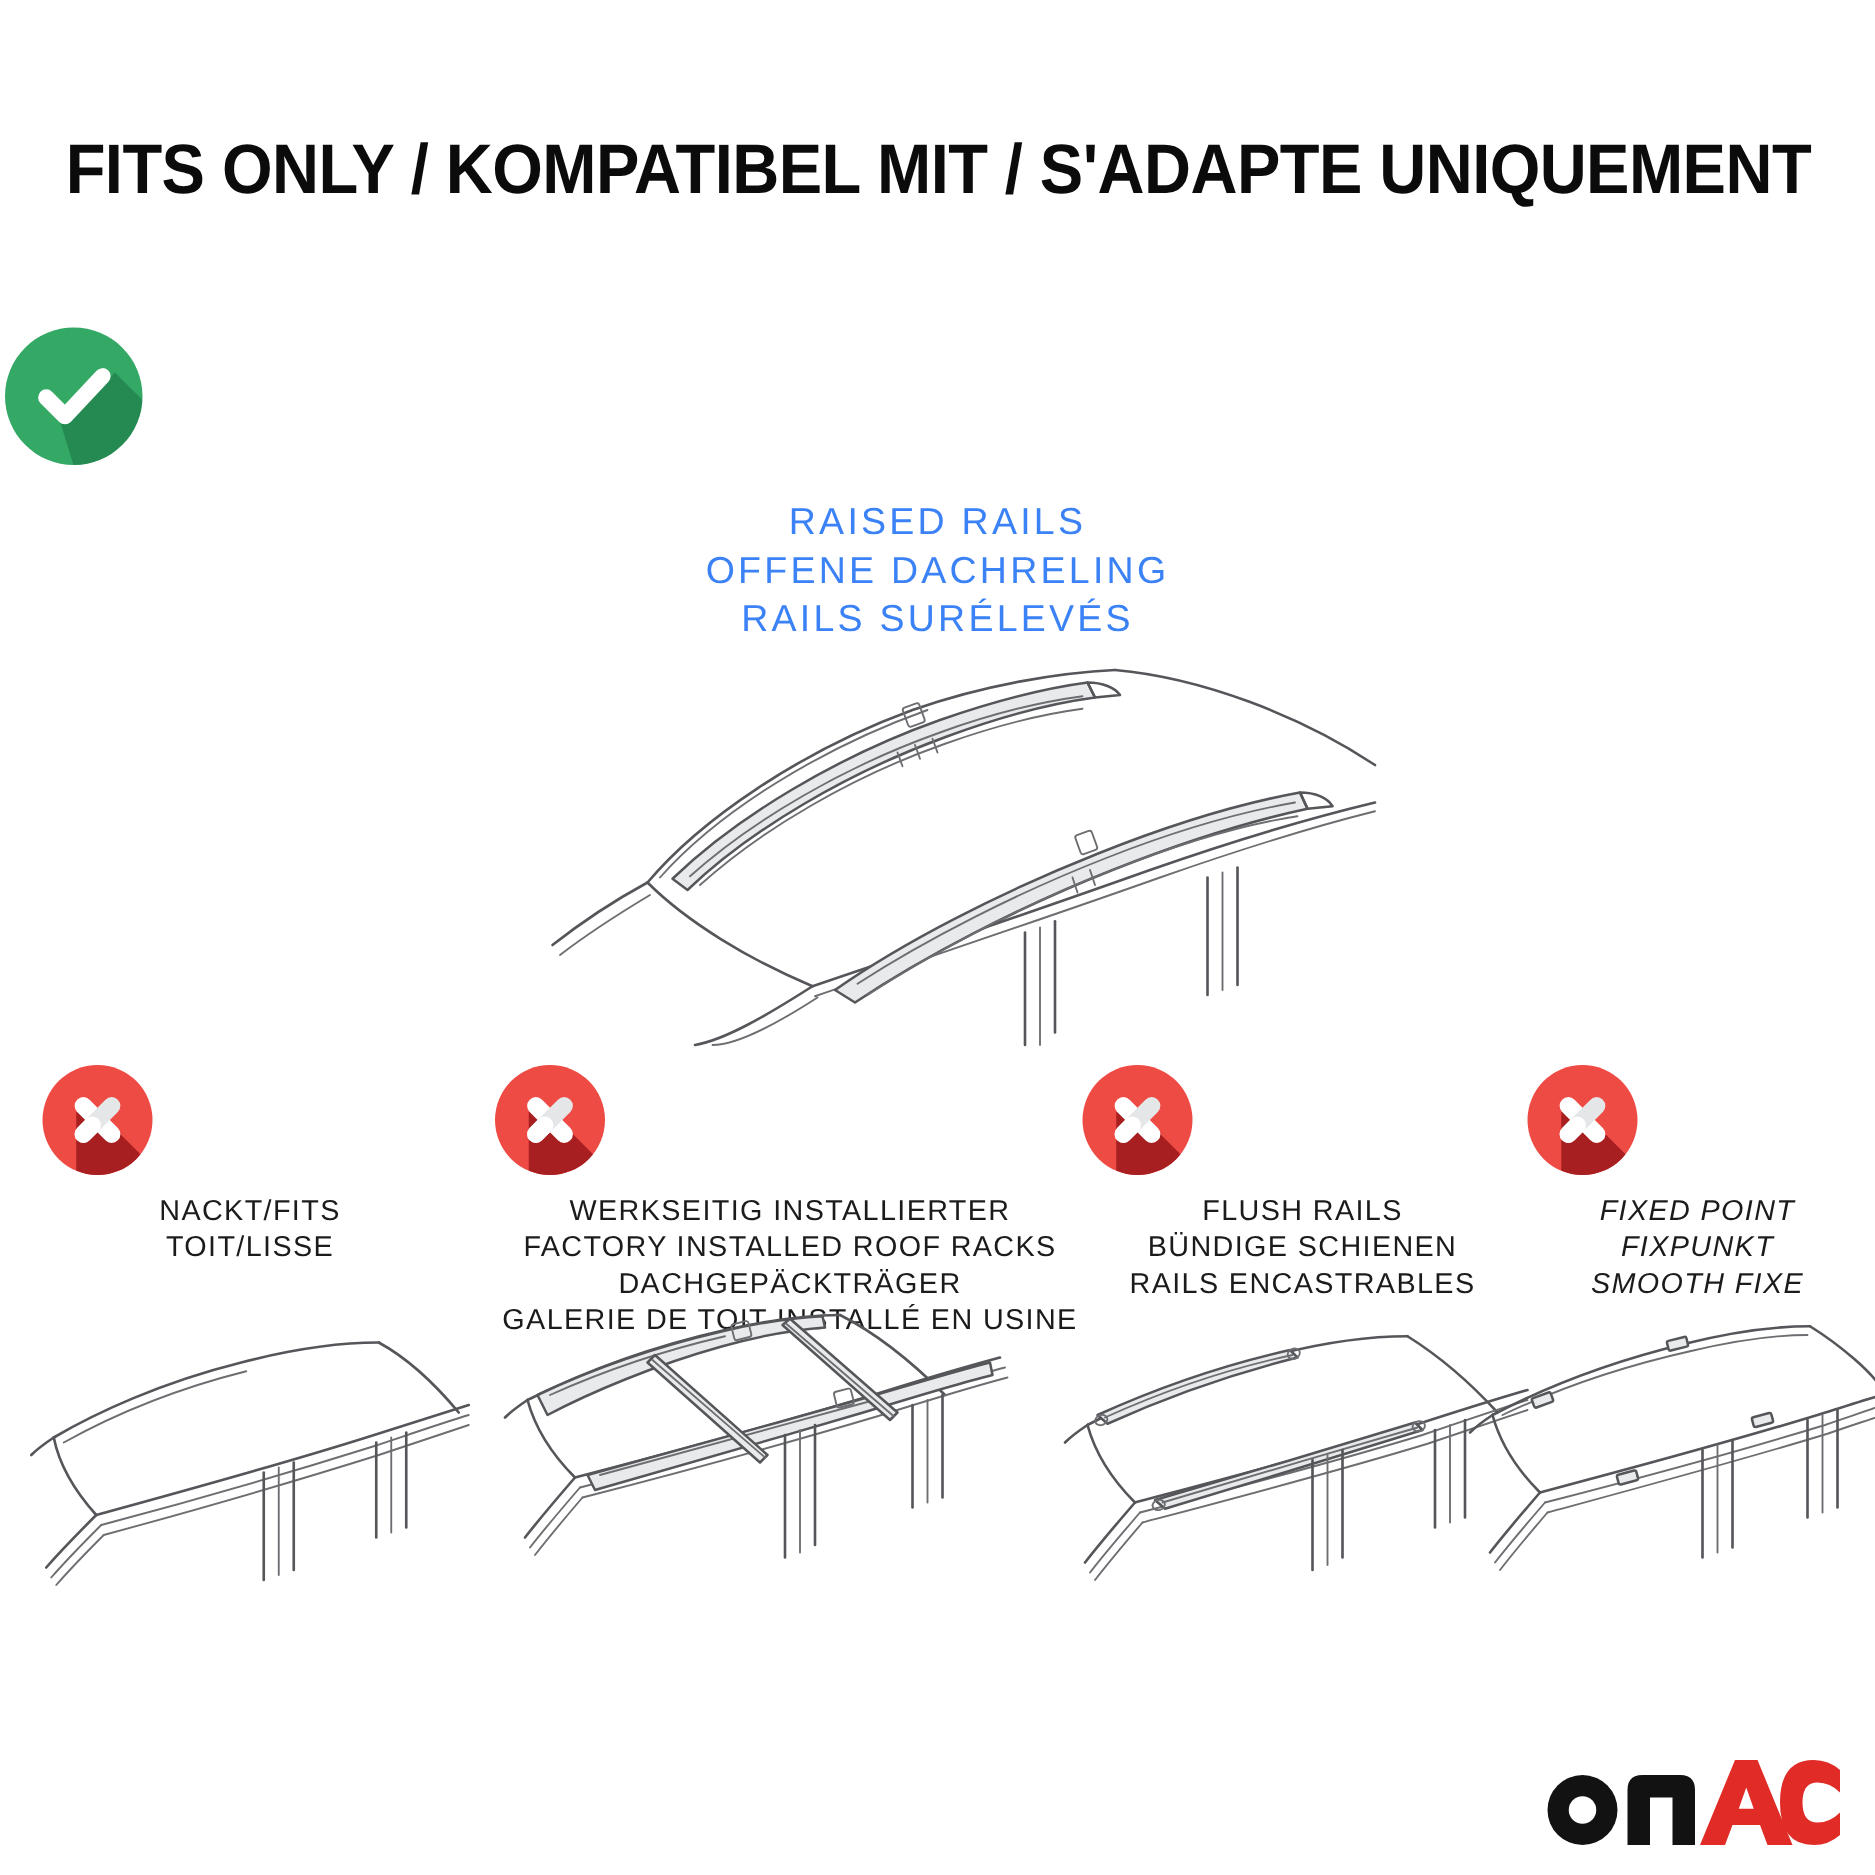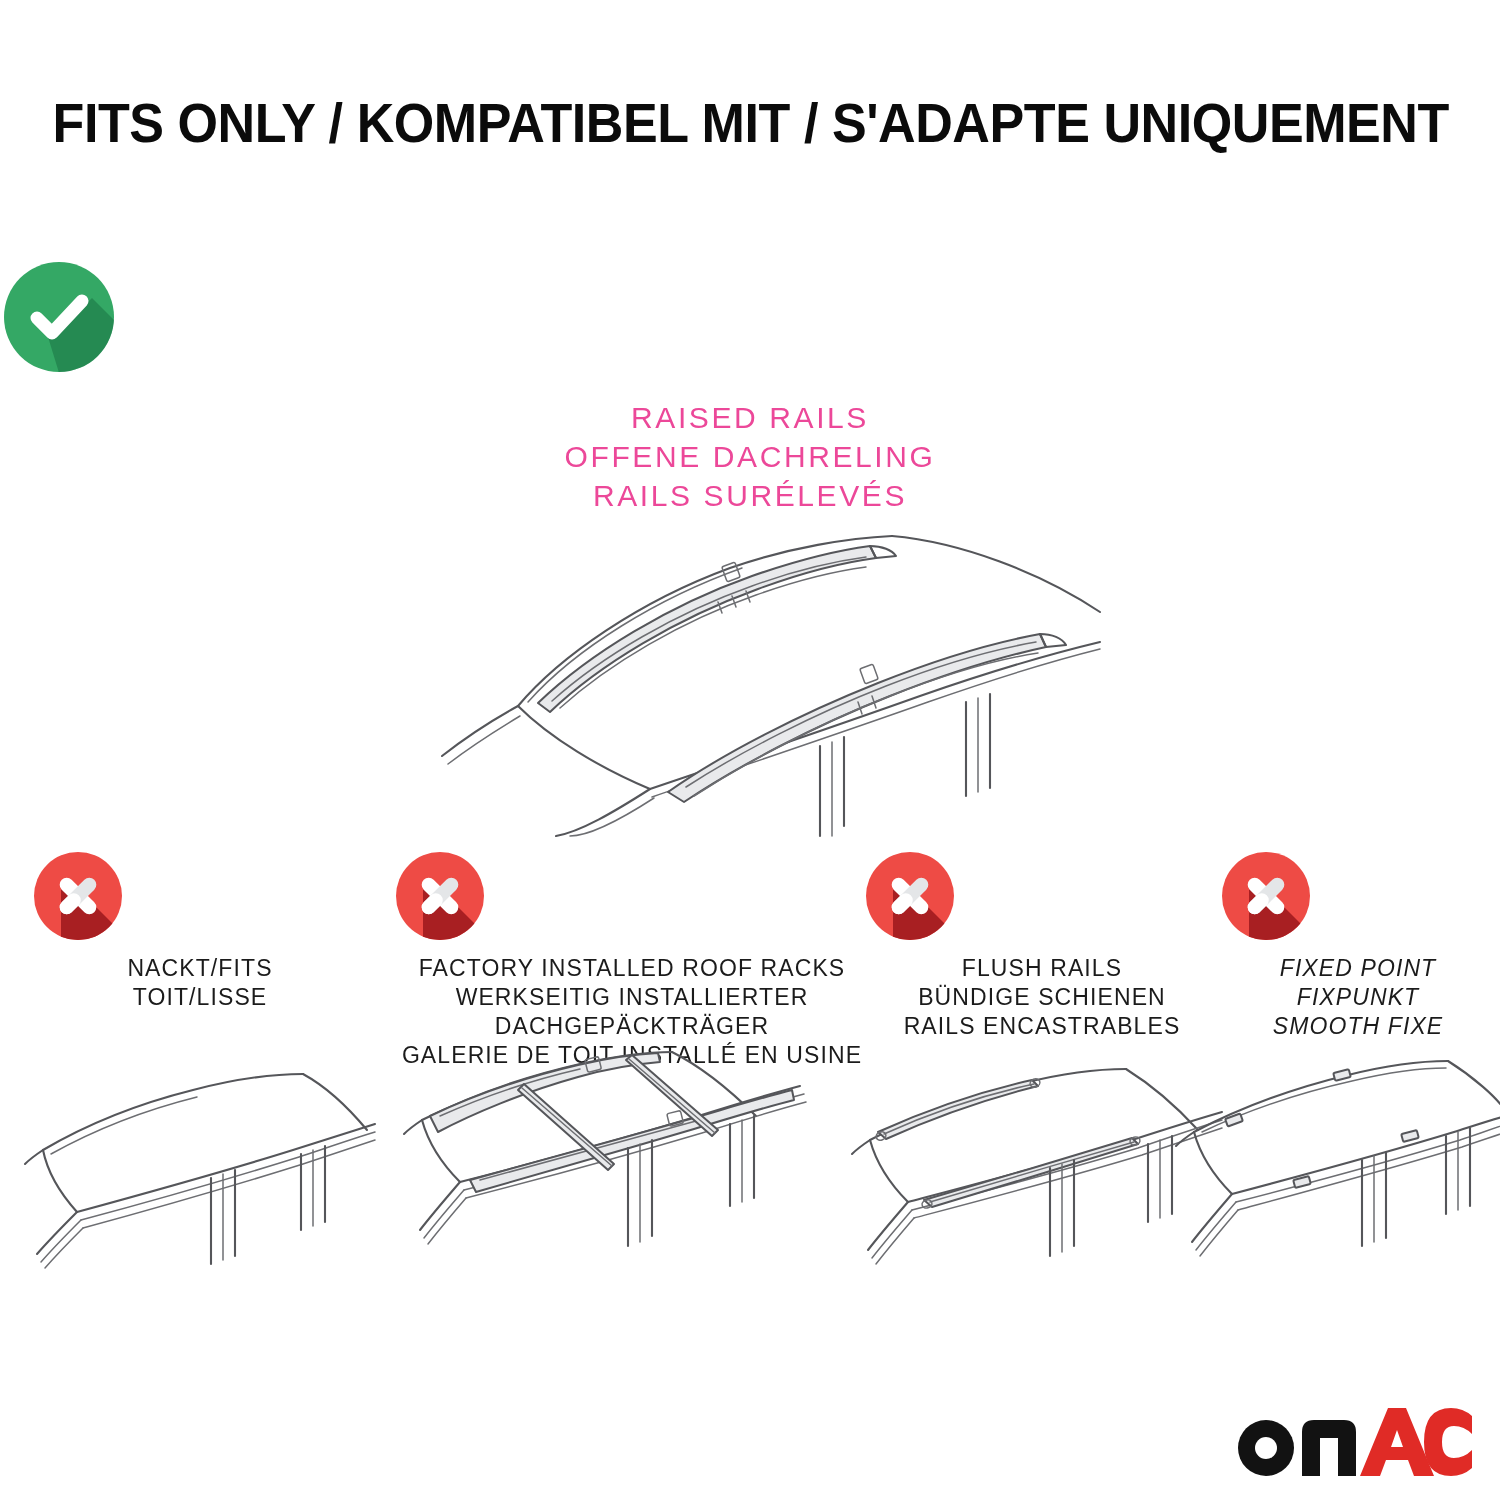"FITS ONLY / KOMPATIBEL MIT" .title-bar { top: 92px -> 104px }
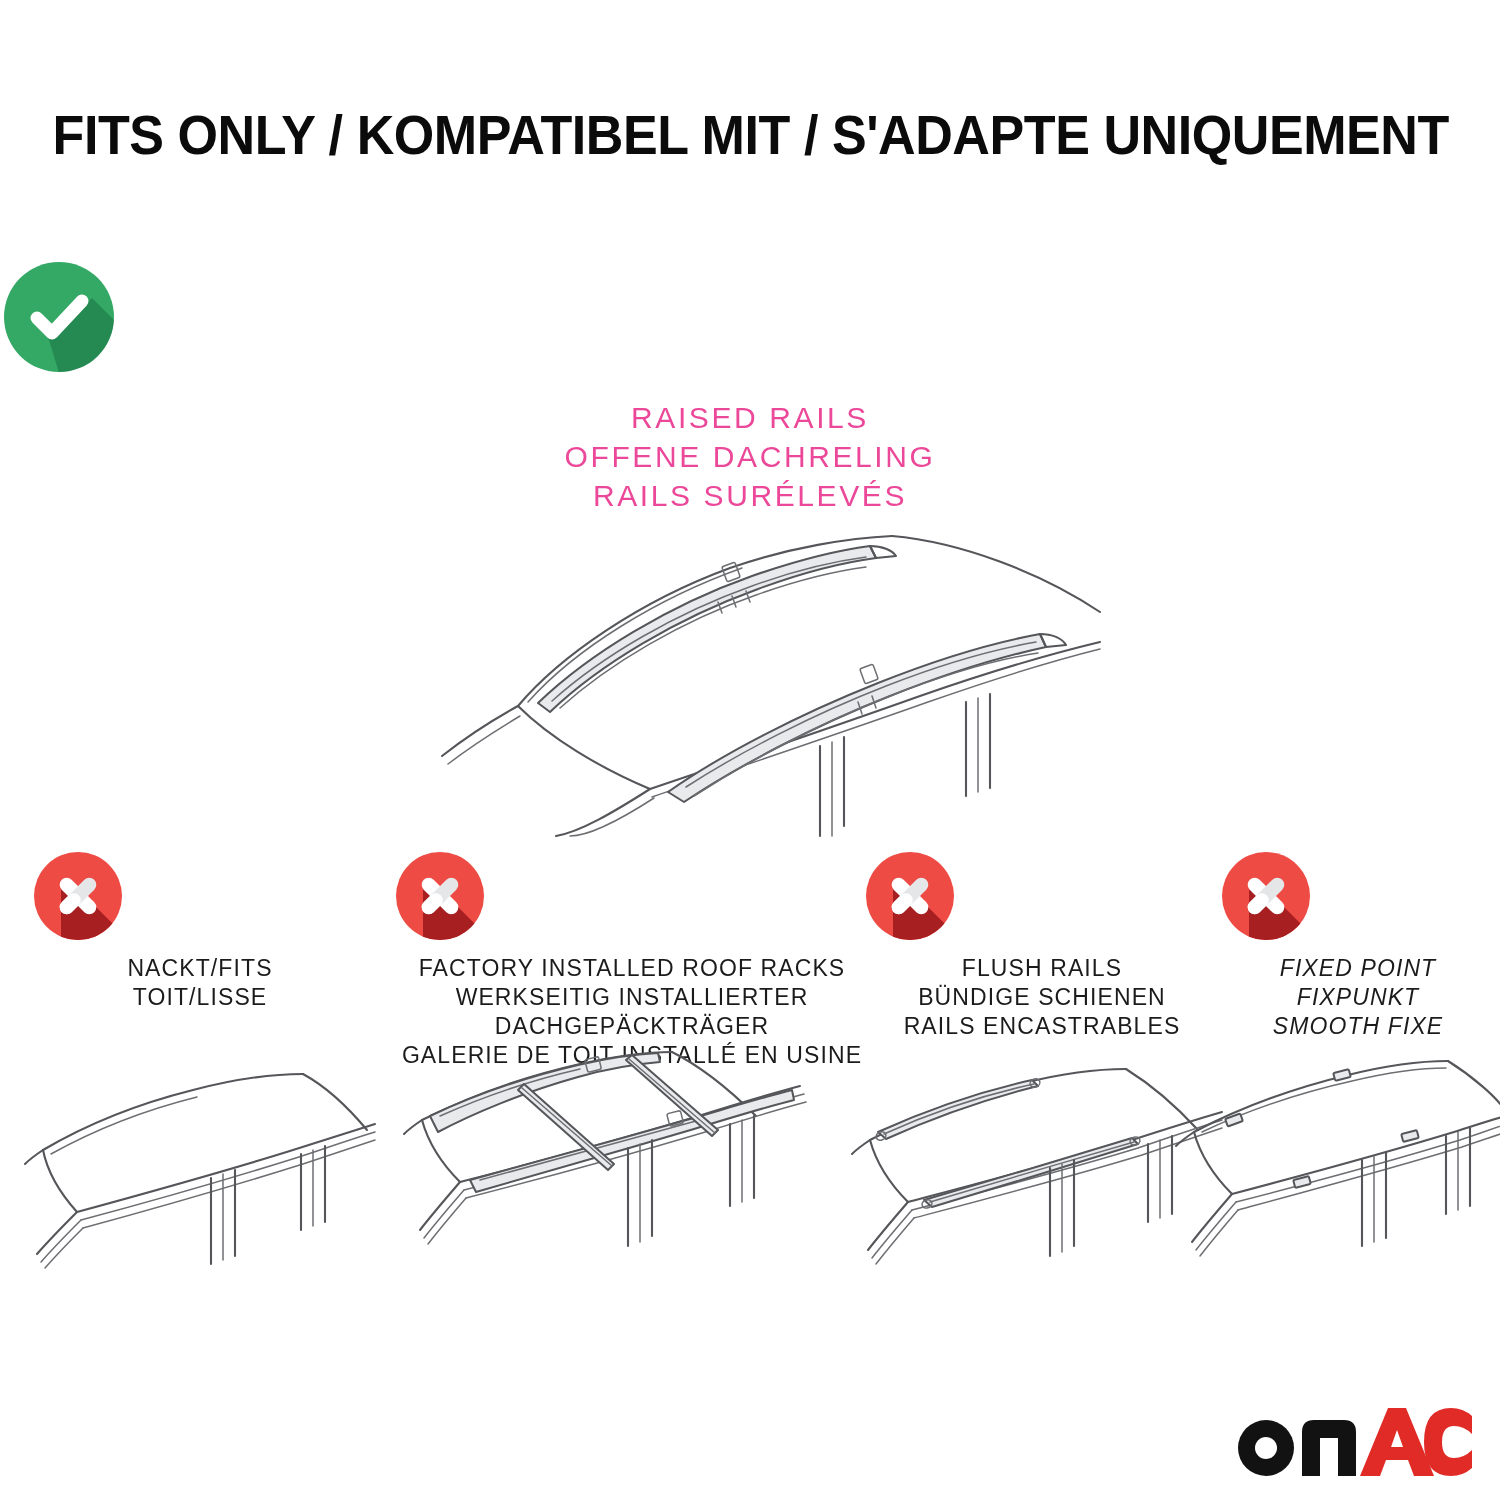"RAISED RAILS" .main-labels .lbl { color: #ec4899 -> #3b82f6 }
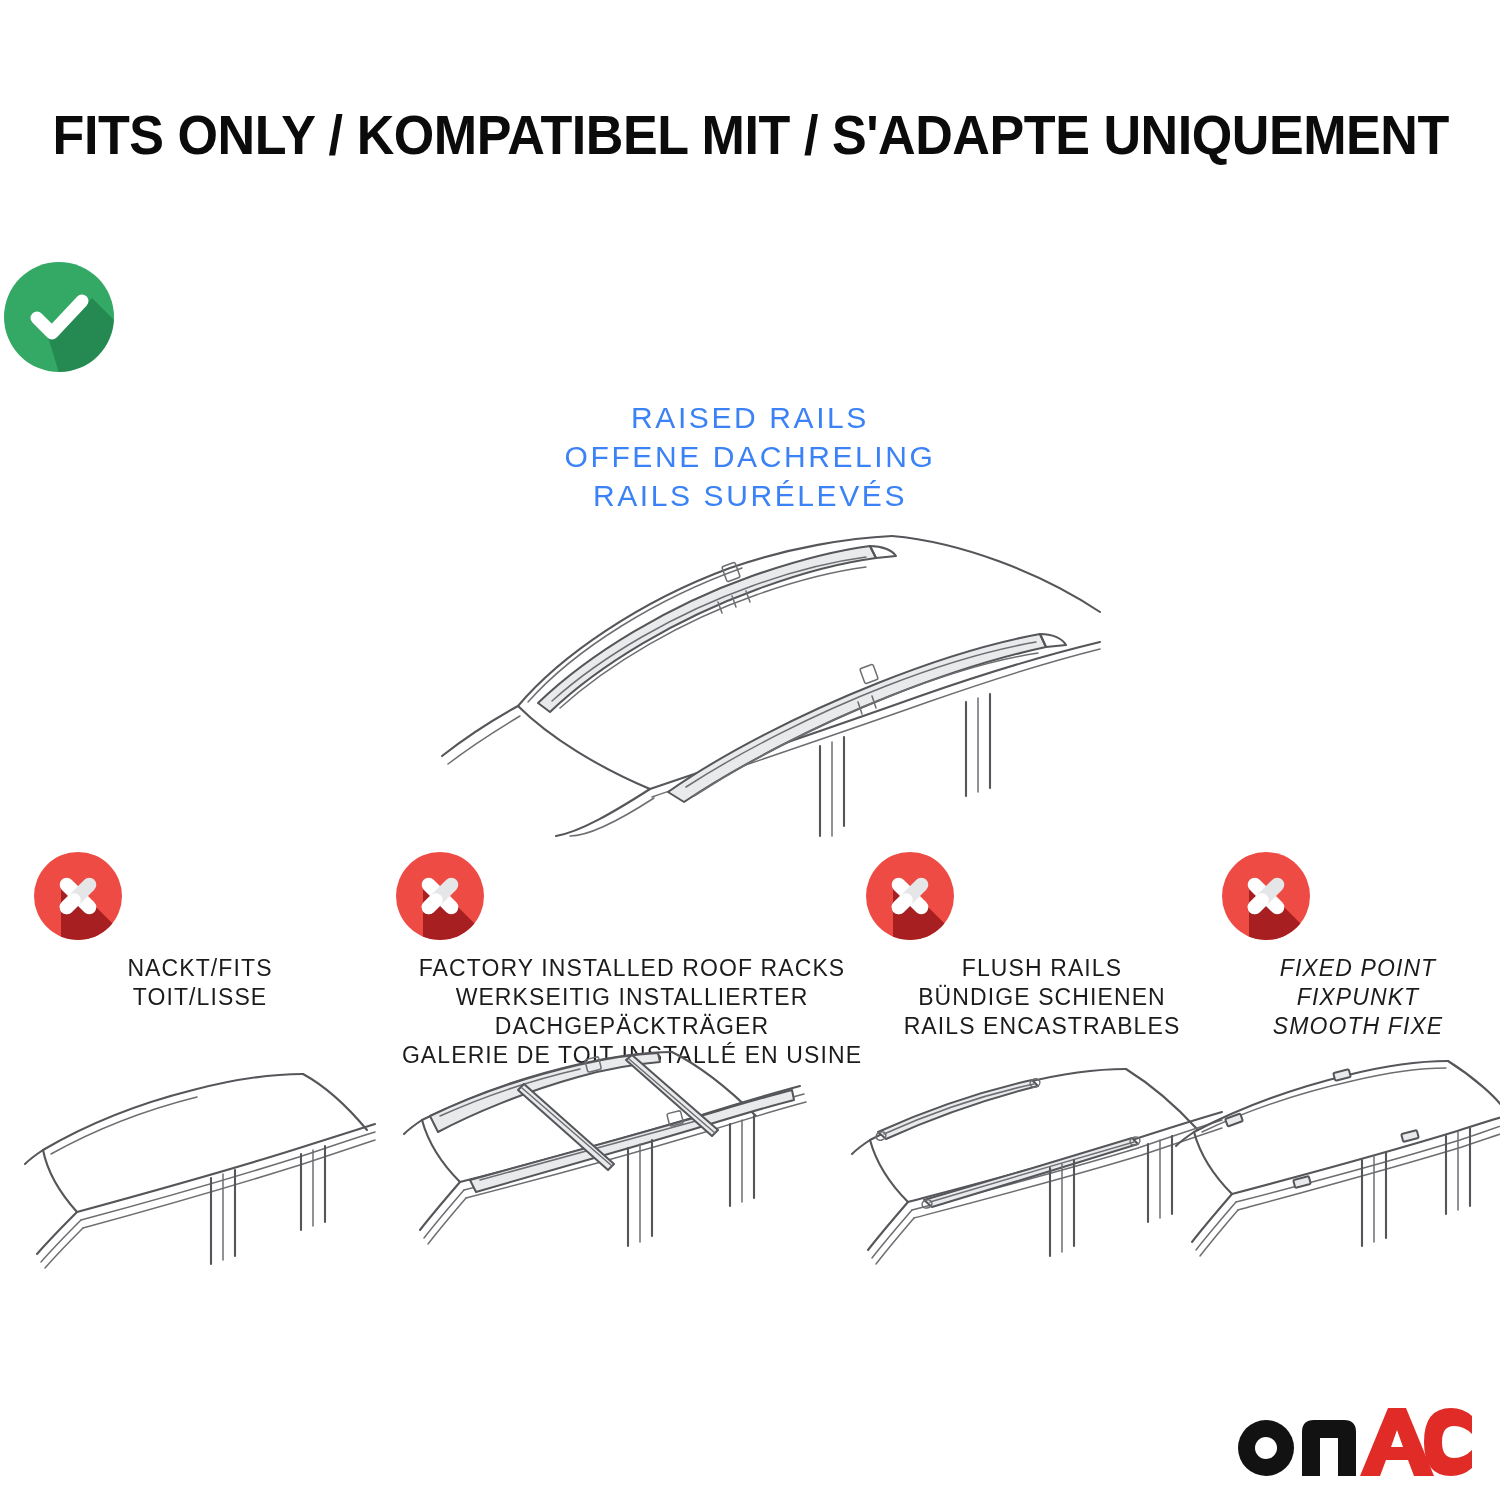"FACTORY INSTALLED ROOF RACKS" div.lbl { order: before "WERKSEITIG INSTALLIERTER" -> after "WERKSEITIG INSTALLIERTER" }
